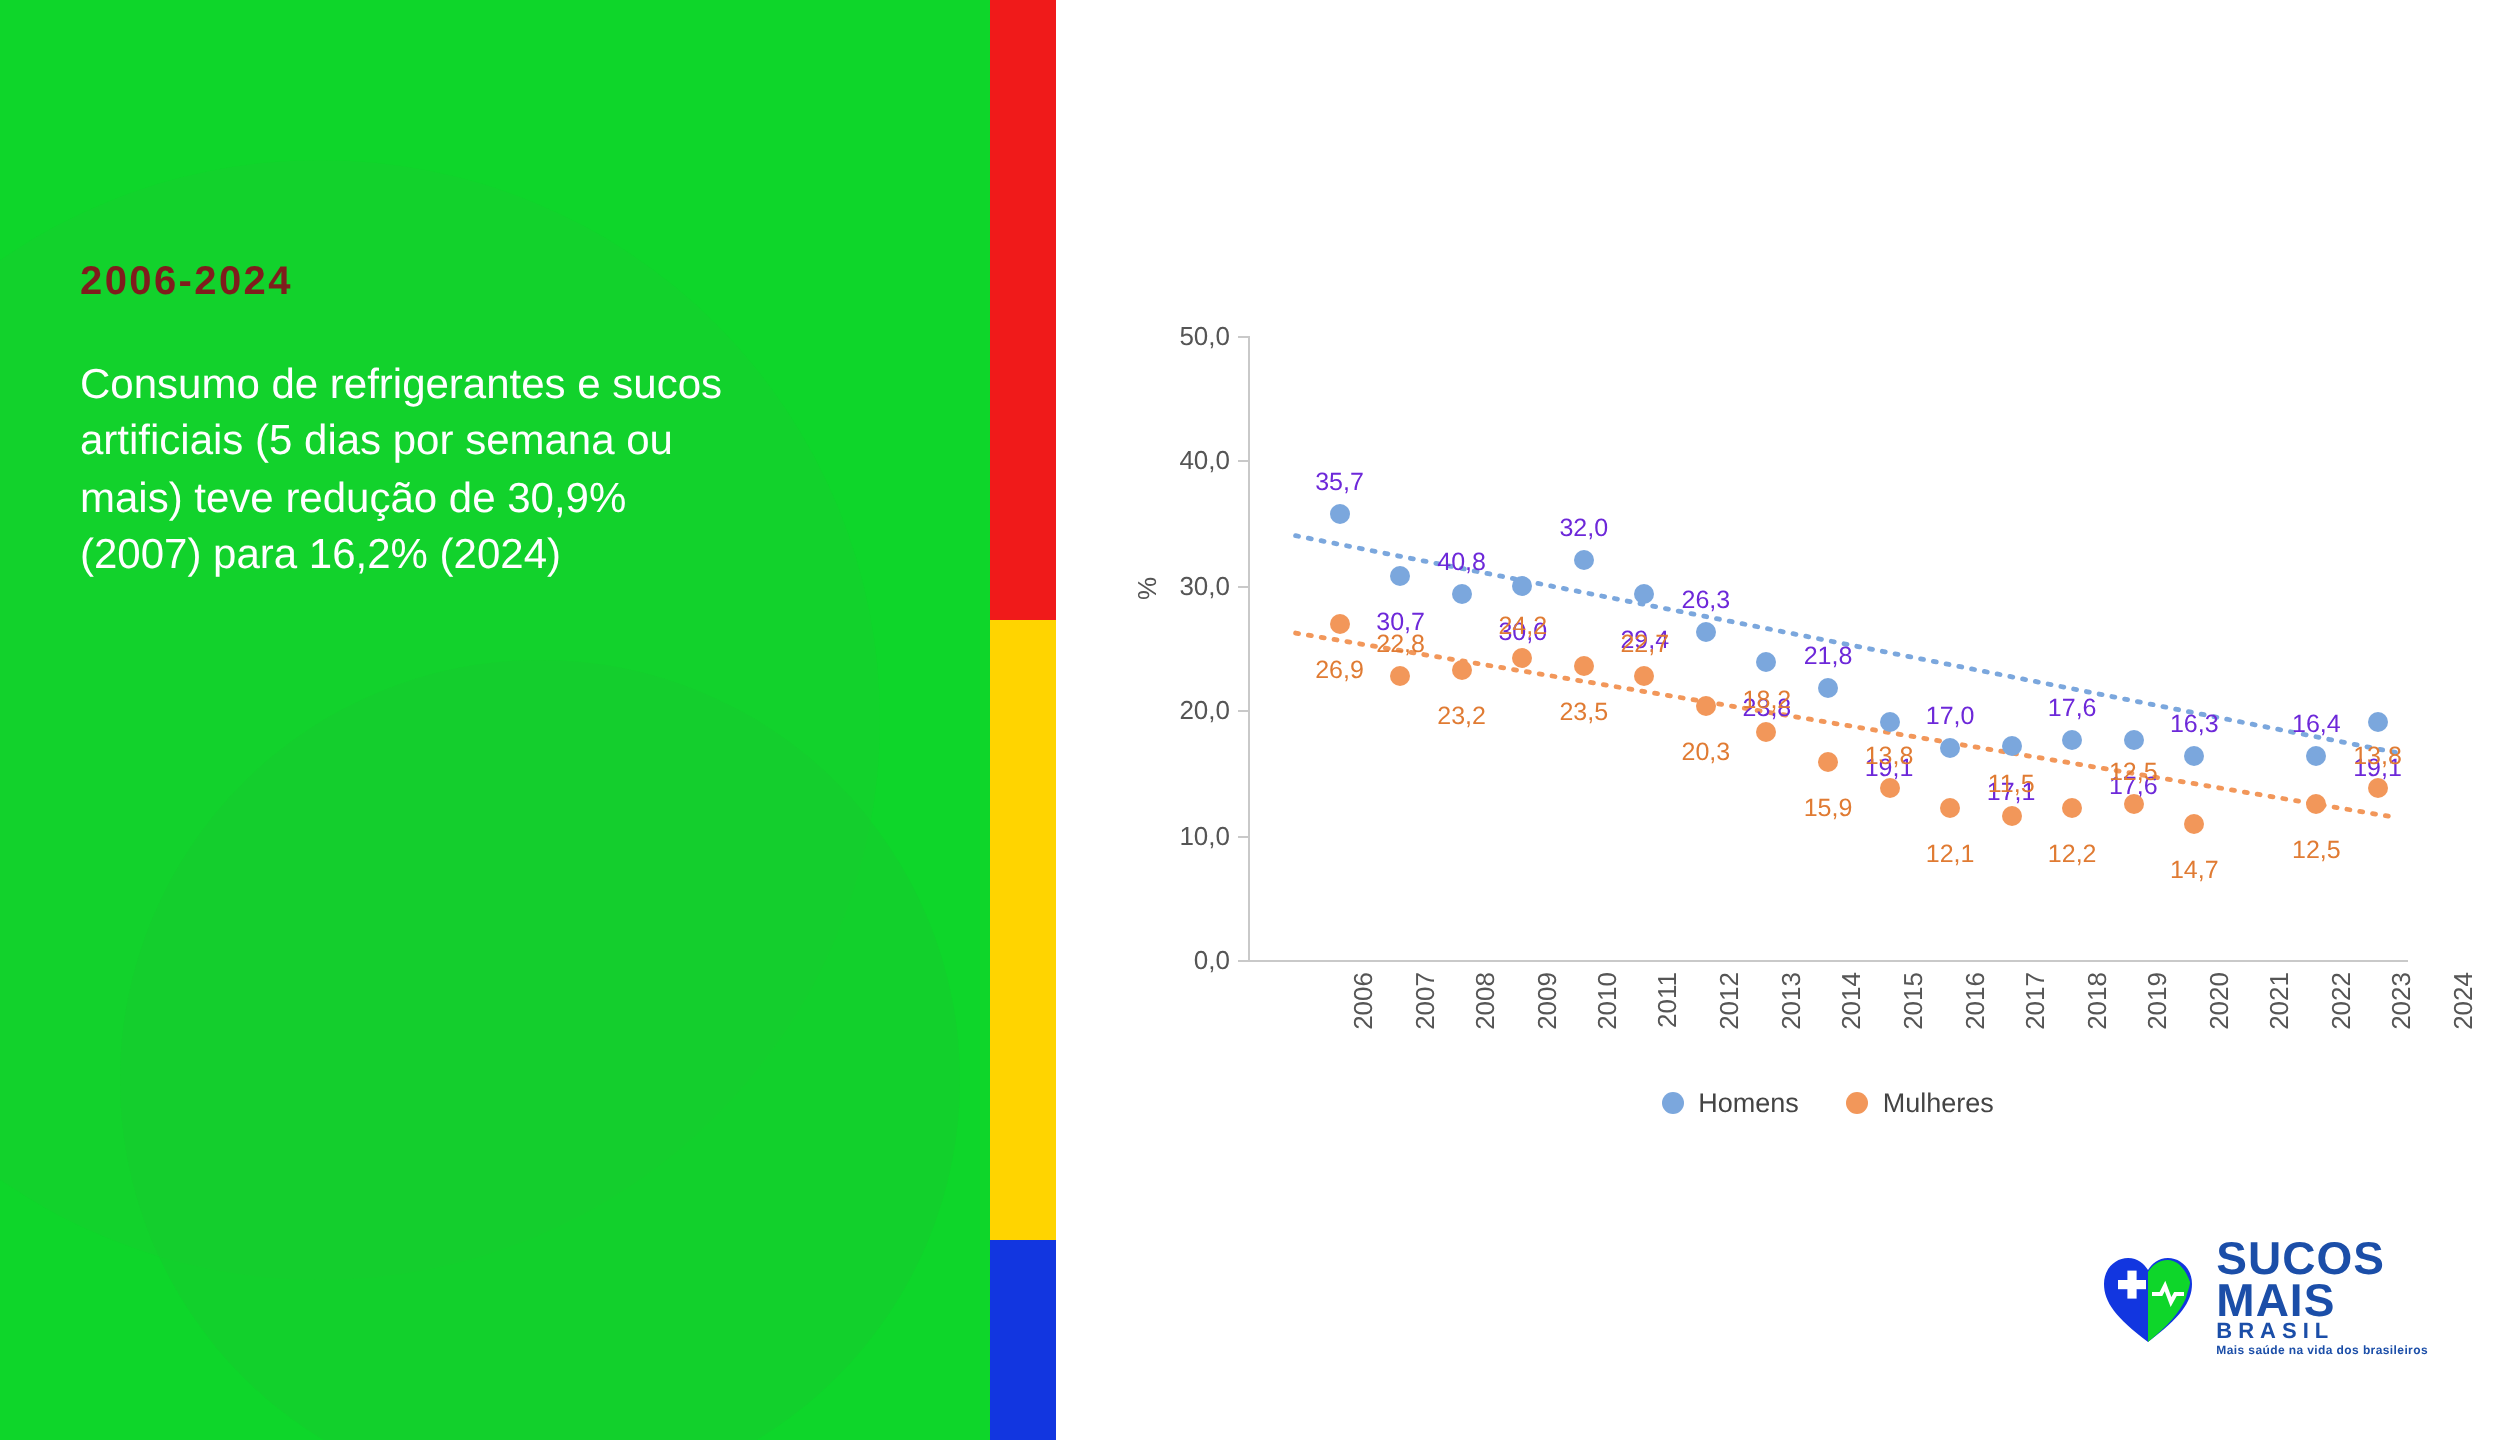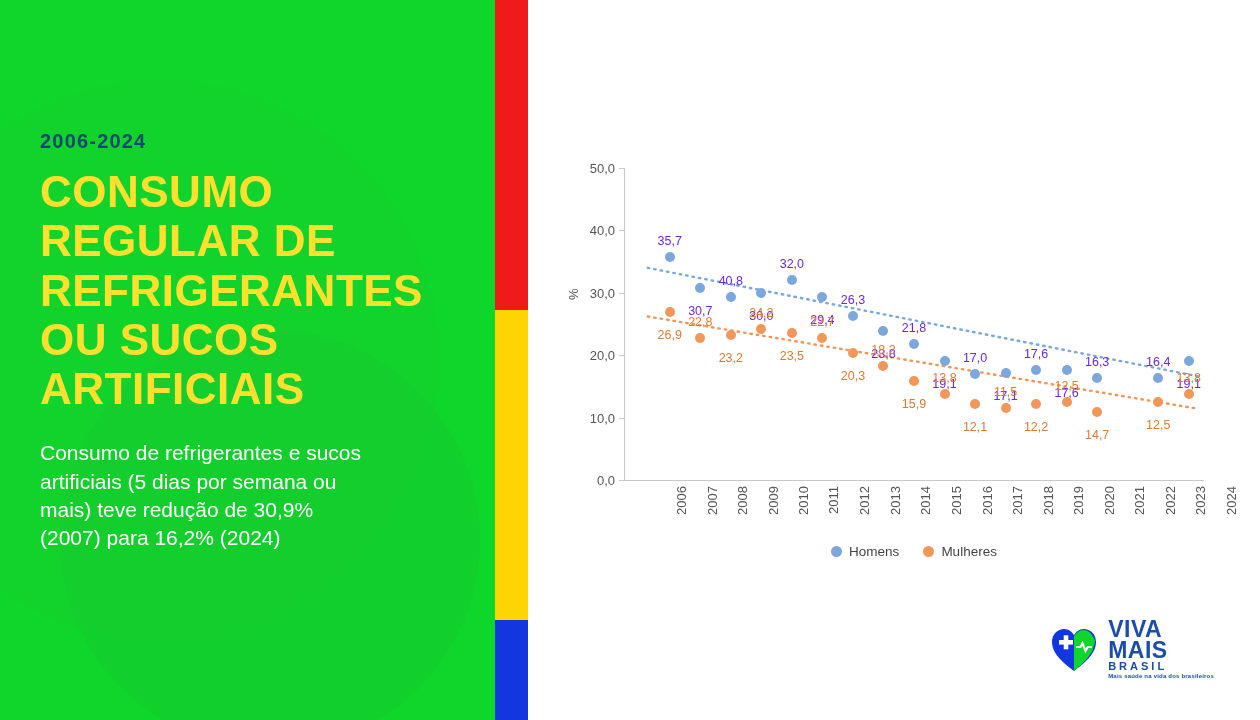"2006-2024" .eyebrow { color: #0c4a6e -> #7f1d1d }
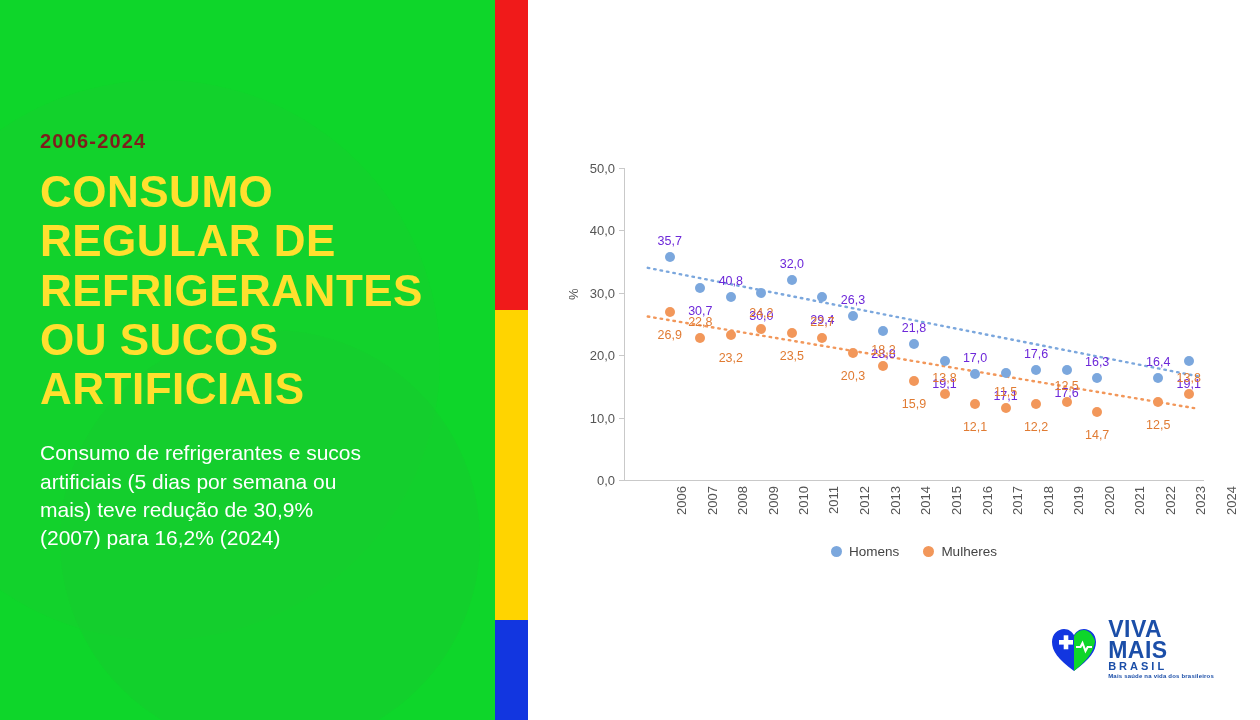"CONSUMO REGULAR DE REFRIGERANTES OU" div.headline { html: <div>CONSUMO REGULAR DE REFRIGERANTES OU SUCOS ARTIFICIAIS</div> -> none }
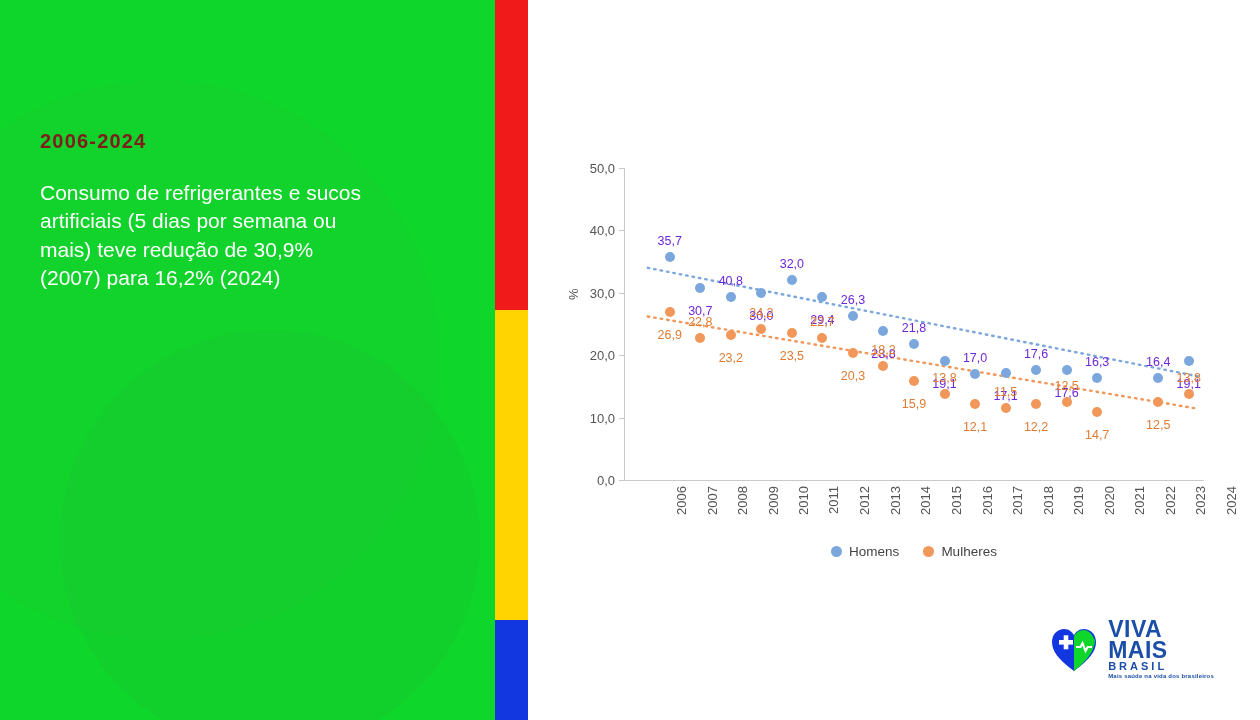"VIVA" span.l1 { text: VIVA -> SUCOS }
